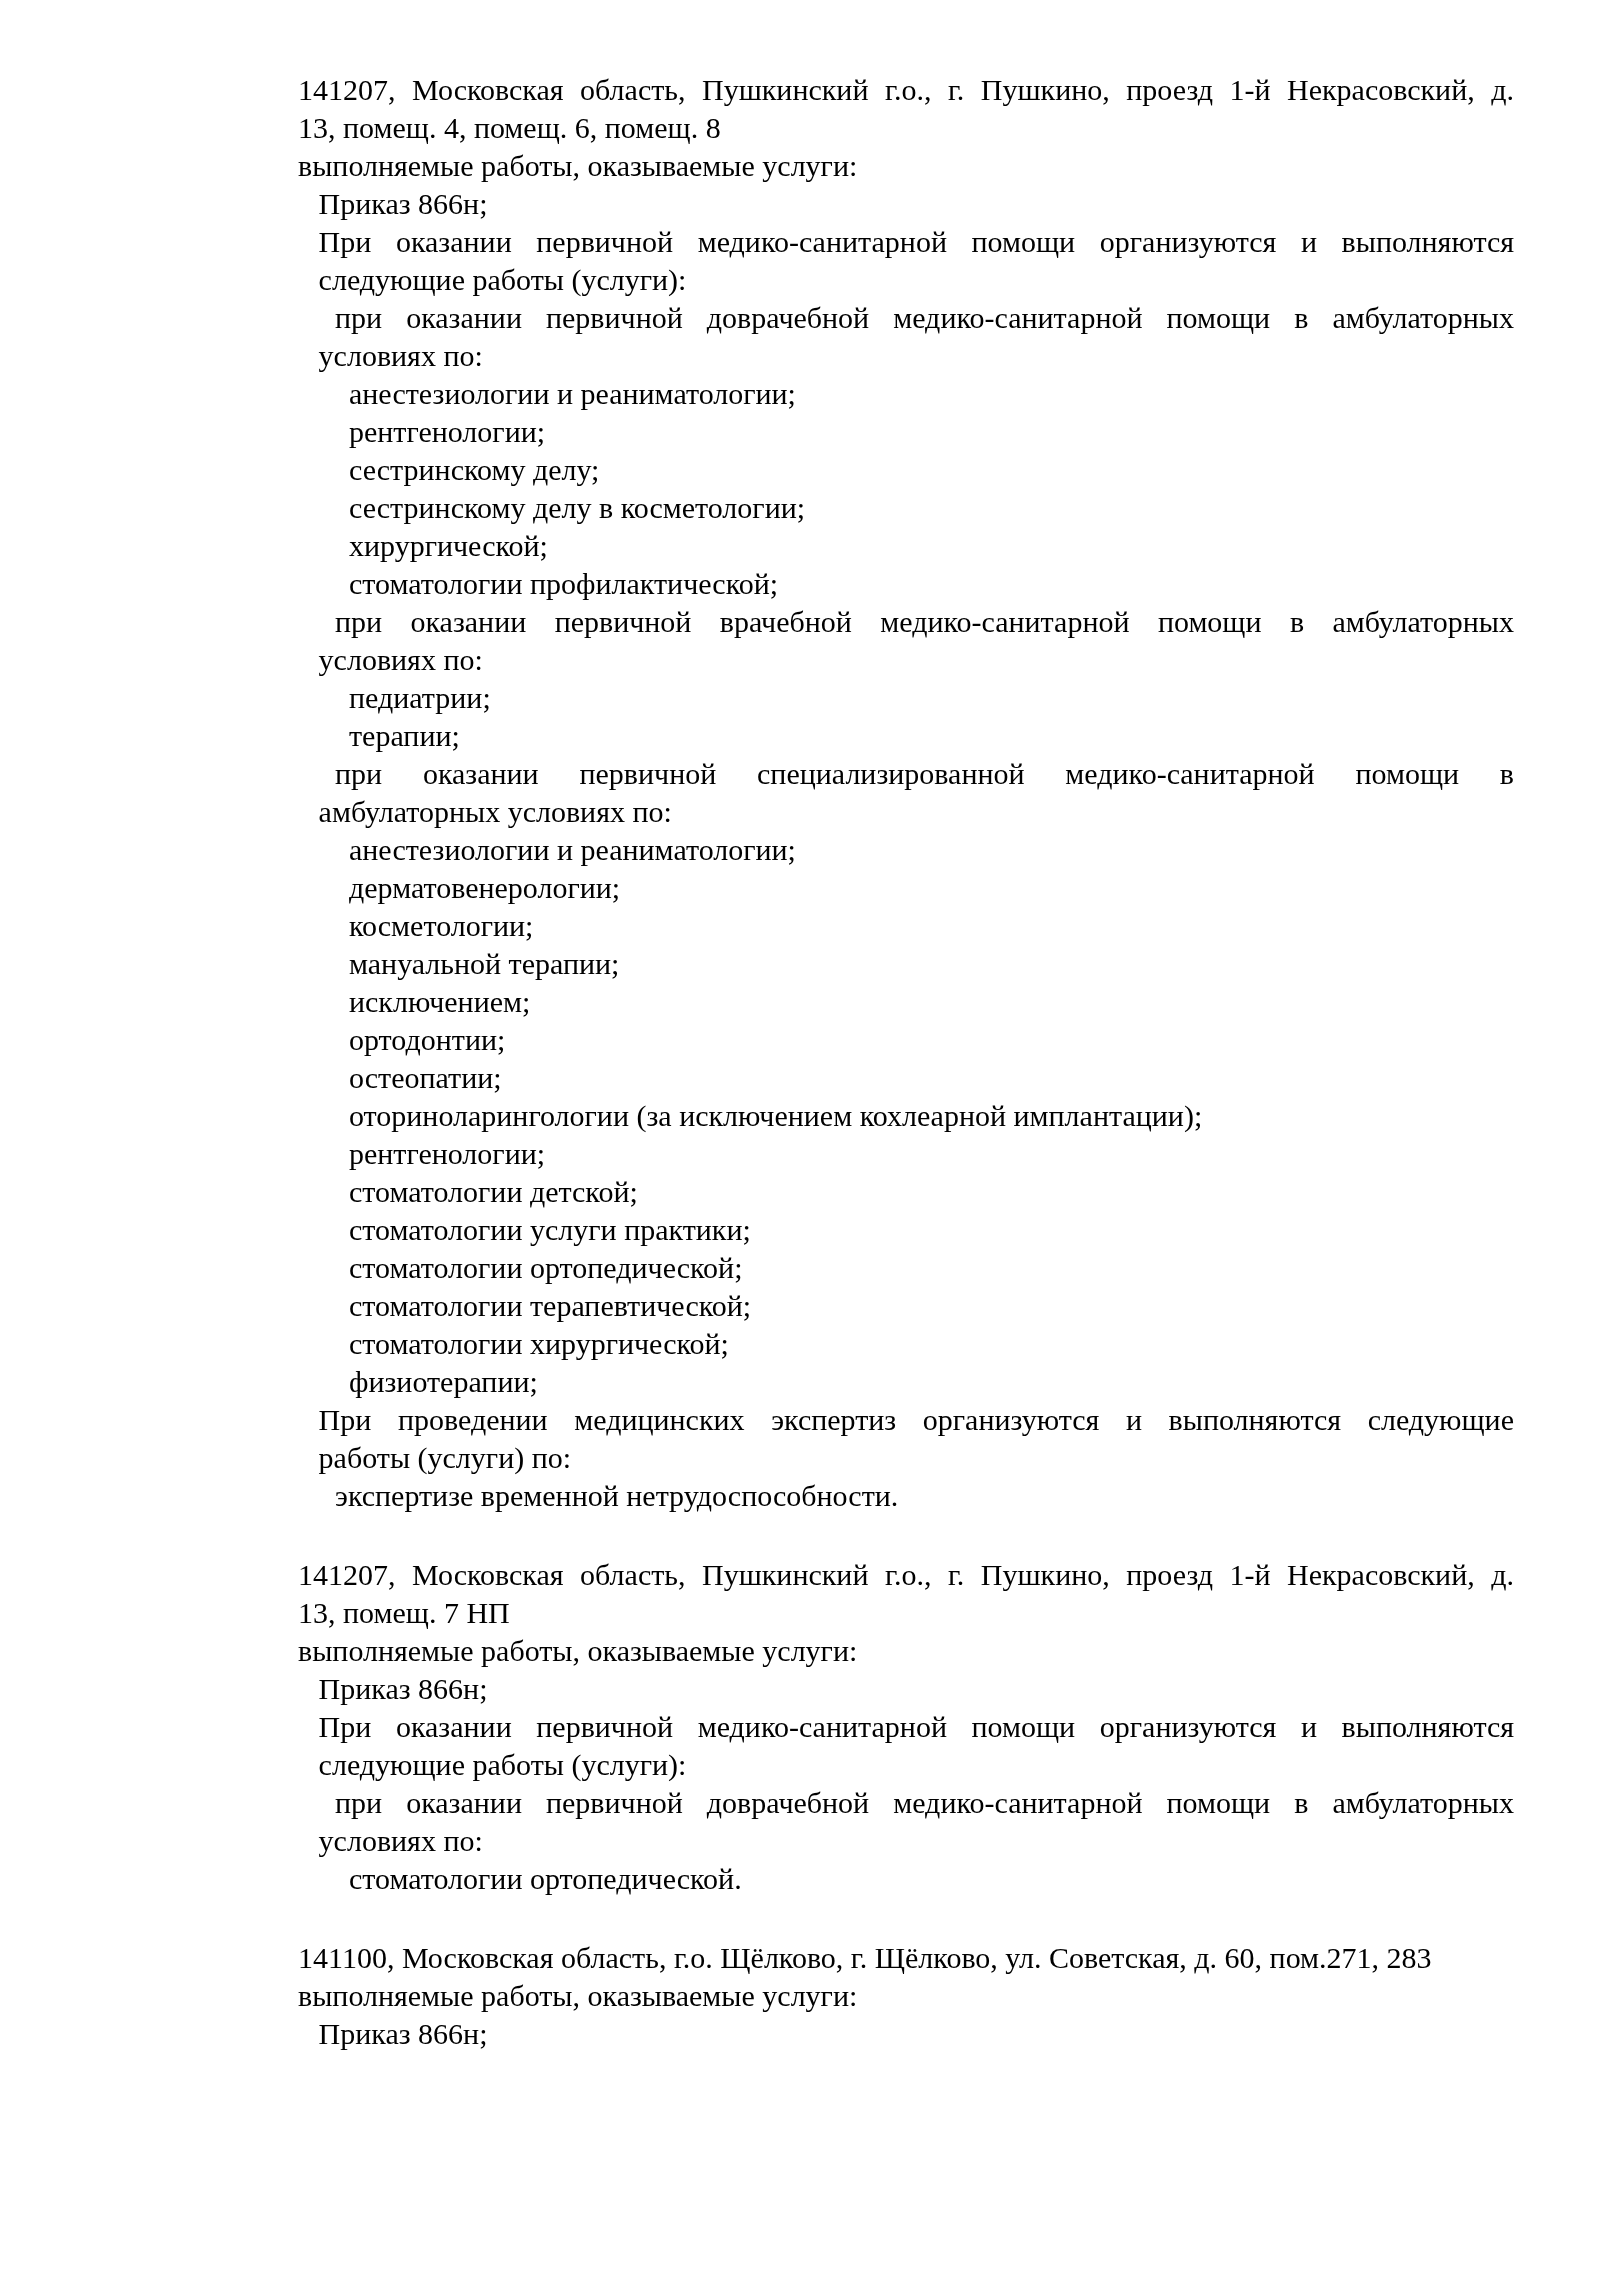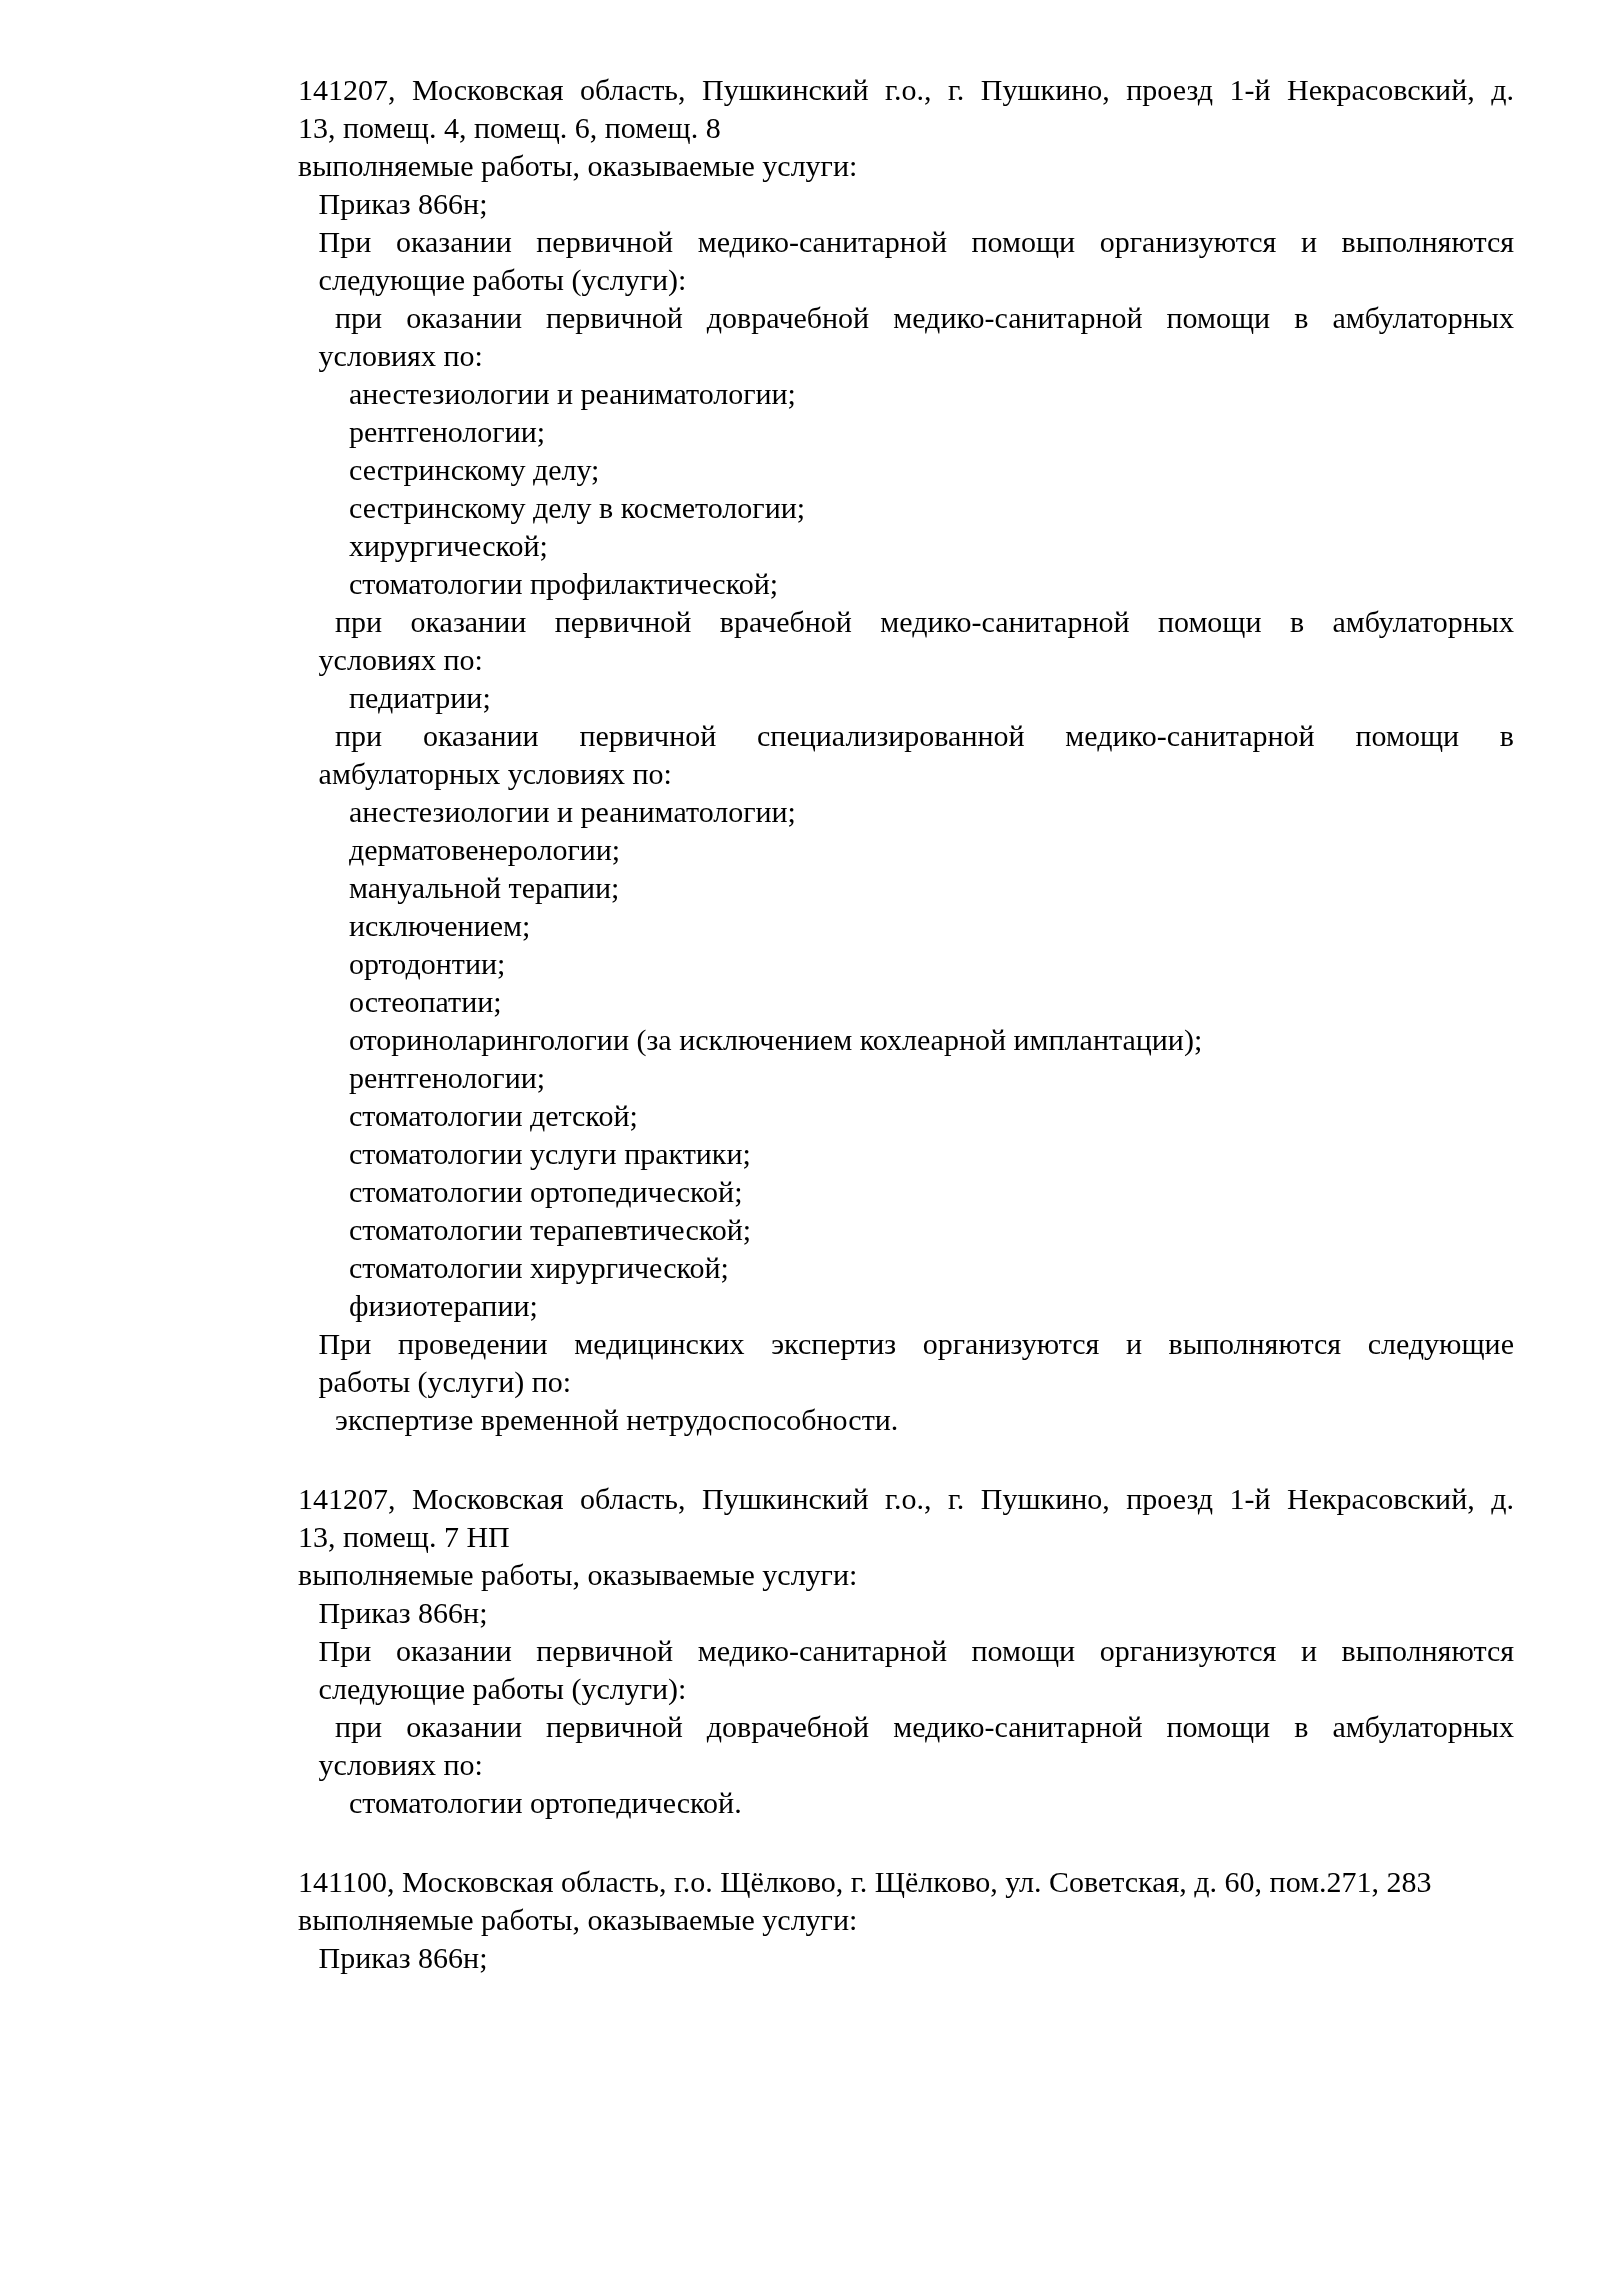"терапии;" div.line { html: none -> <div>терапии;</div> }
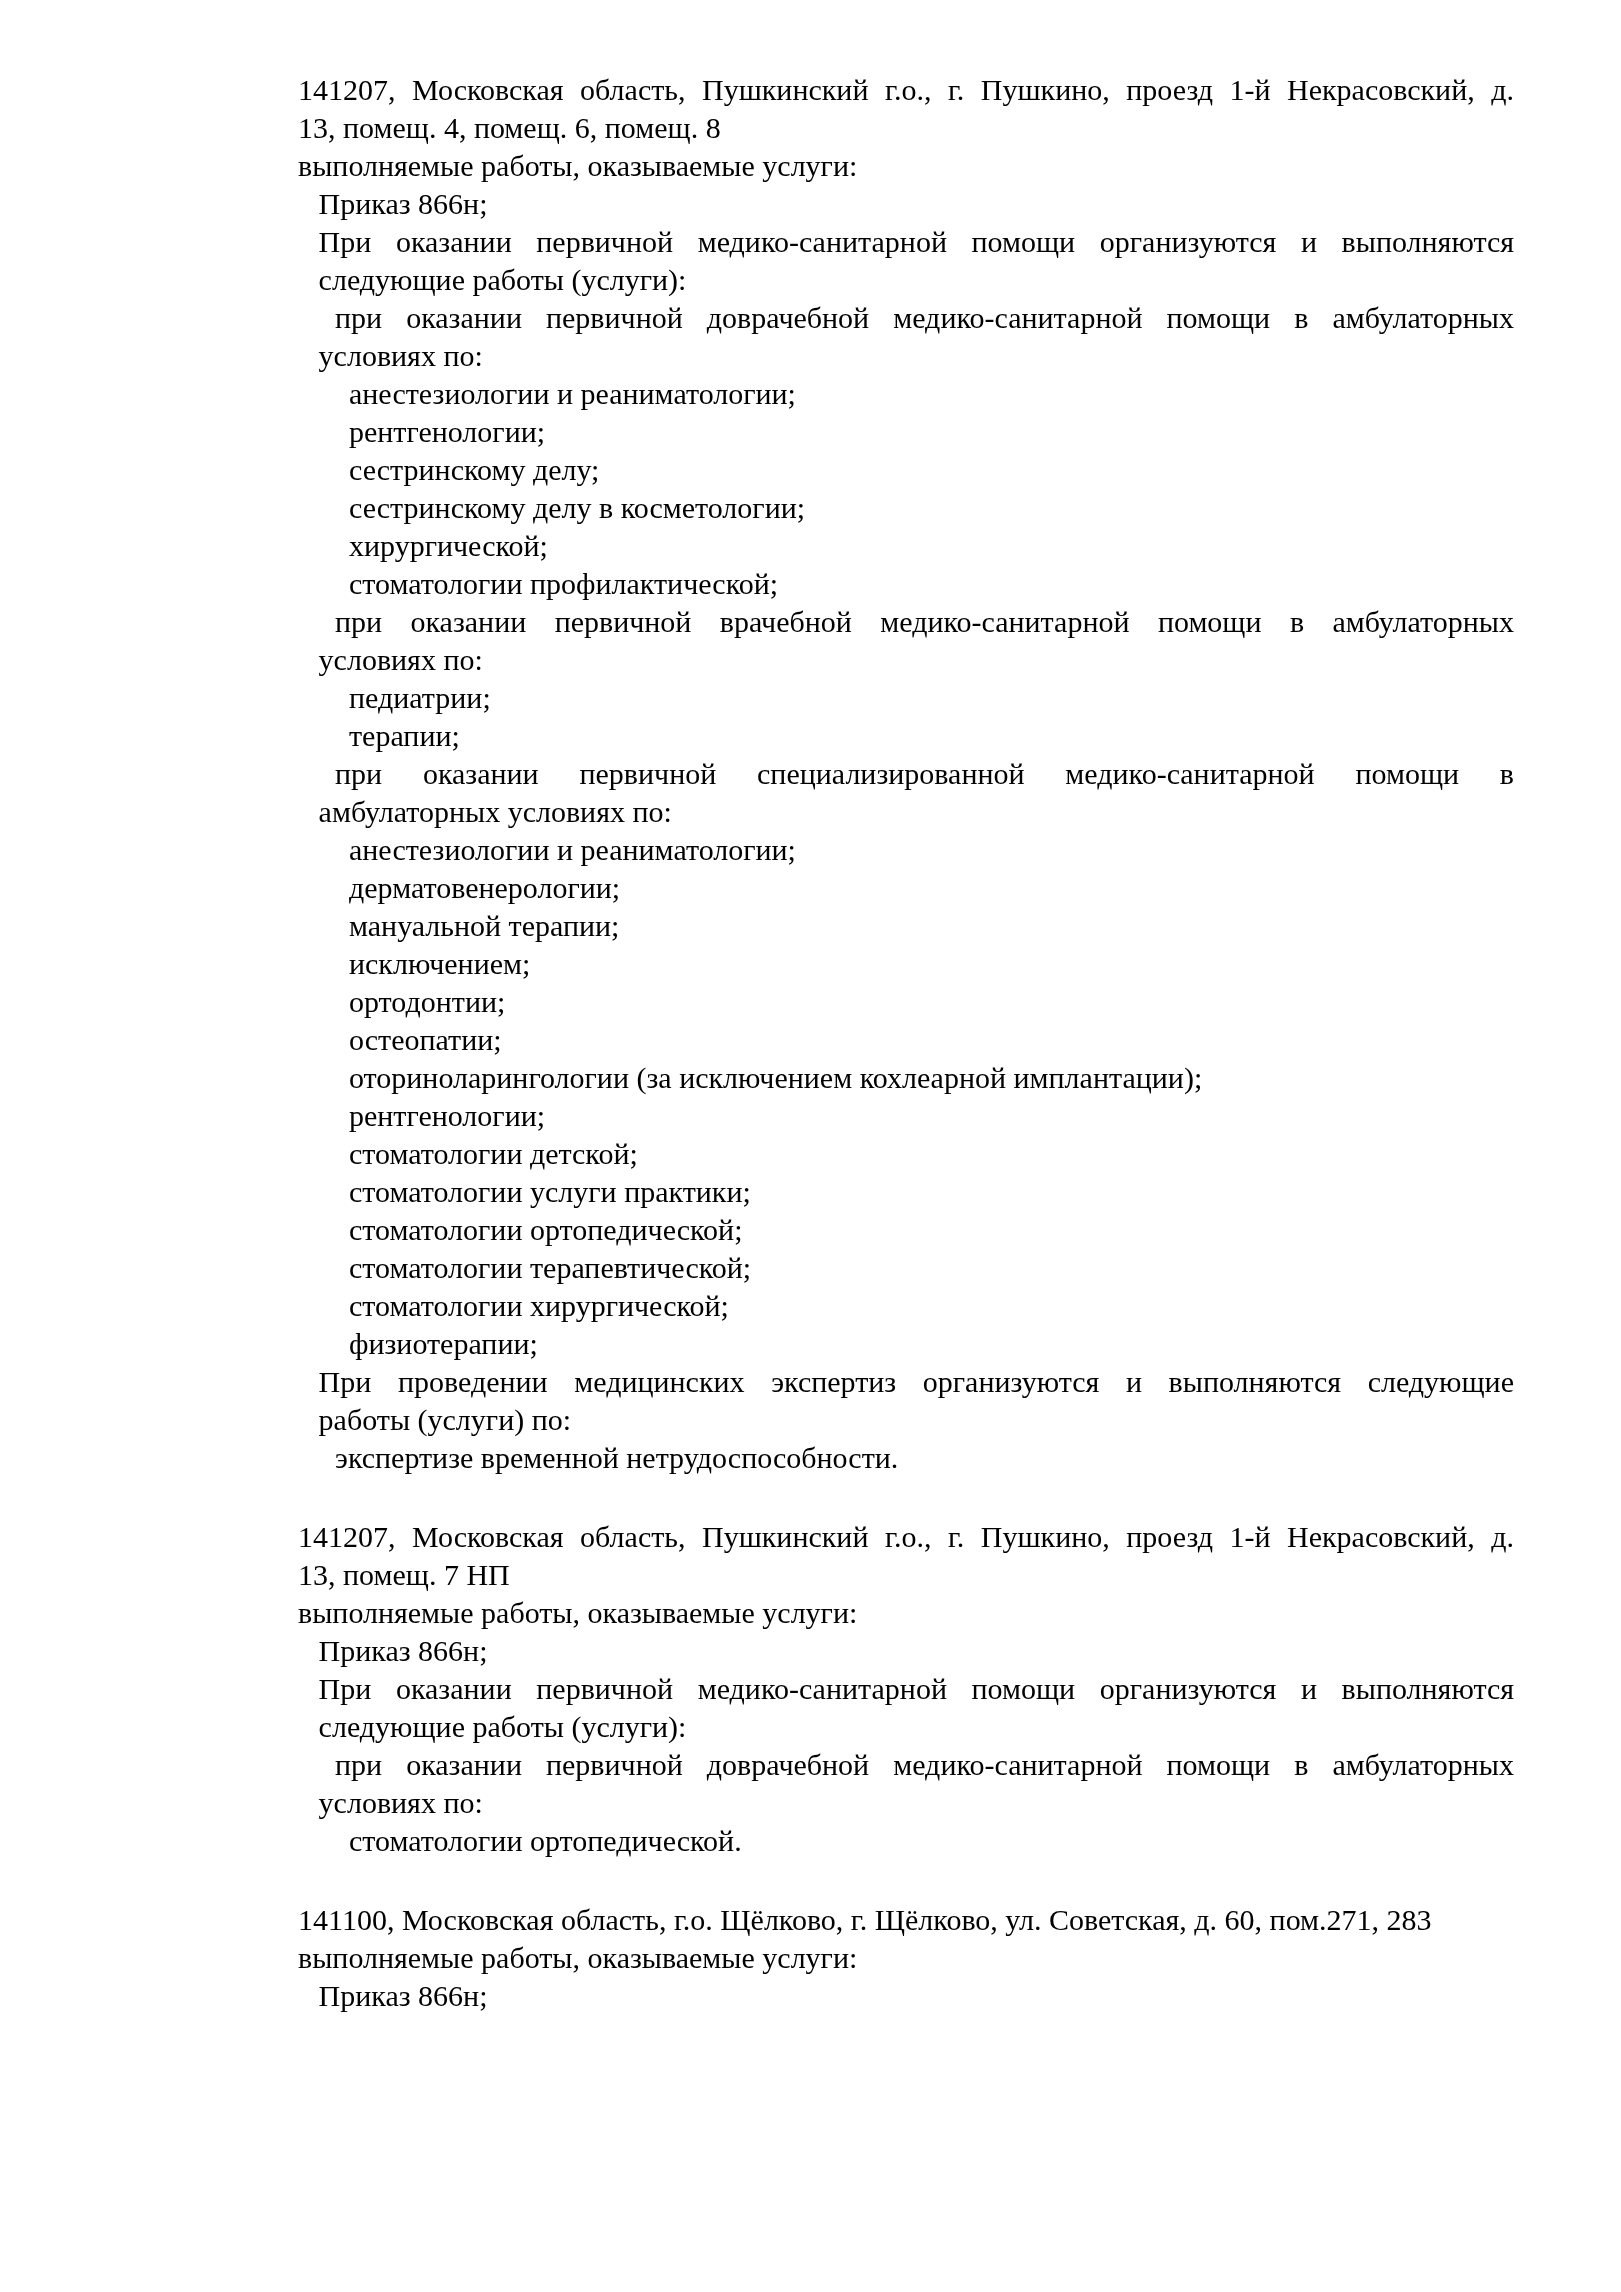"косметологии;" div.line { html: none -> <div>косметологии;</div> }
